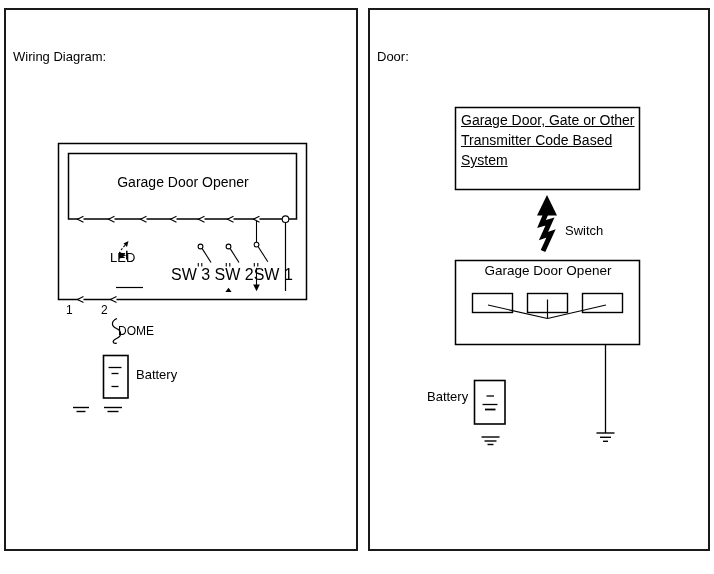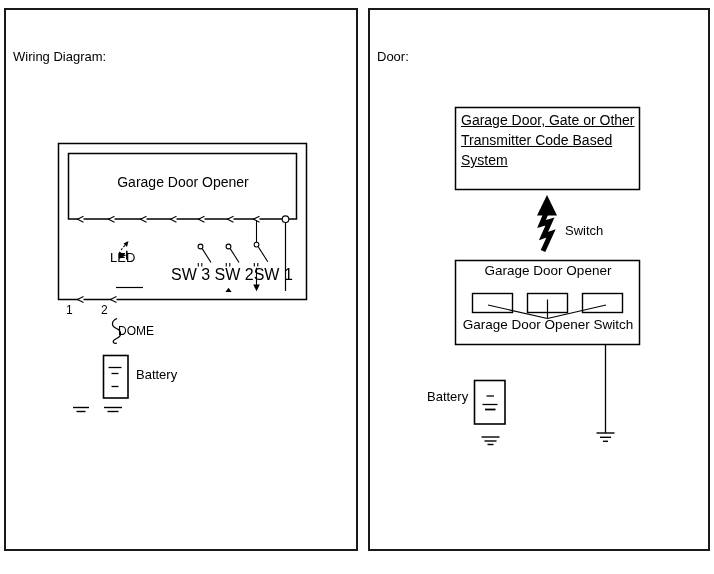"Garage Door Opener Switch" div.lbl { html: <div>Garage Door Opener Switch</div> -> none }
